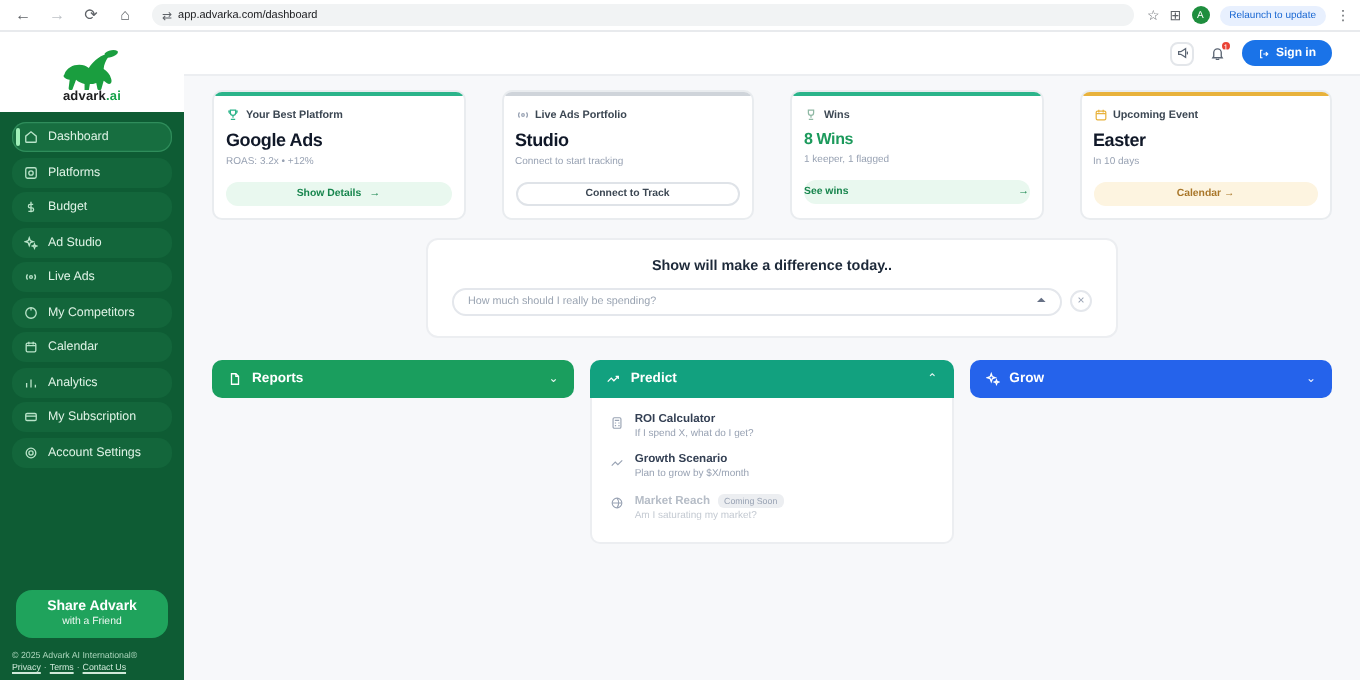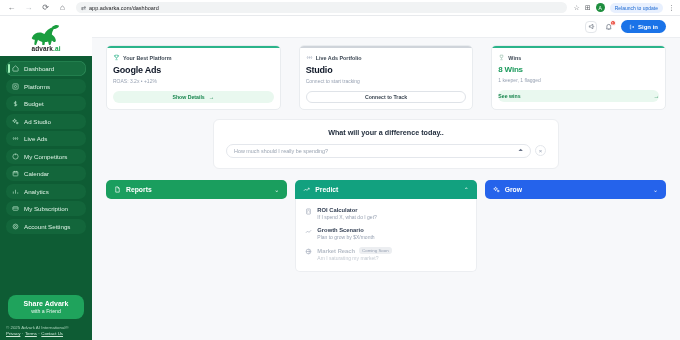"Easter" div.card { html: none -> <div> <div> <span> <svg> <rect></rect> <path></path> </svg> </span> <span>Upcoming Event</span> </div> <div>Easter</div> <div>In 10 days</div> <div> <span>Calendar →</span> </div> </div> }
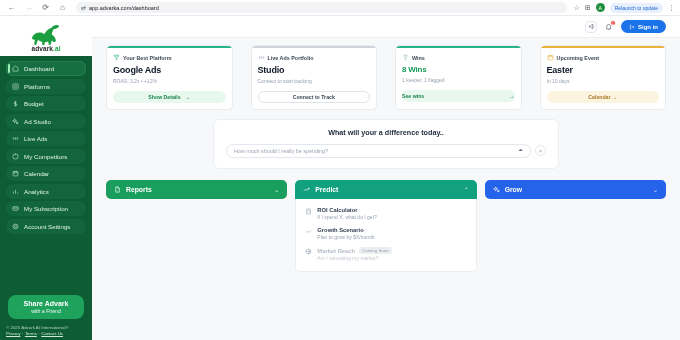"What will your a difference" div.ask-title { text: What will your -> Show will make }
